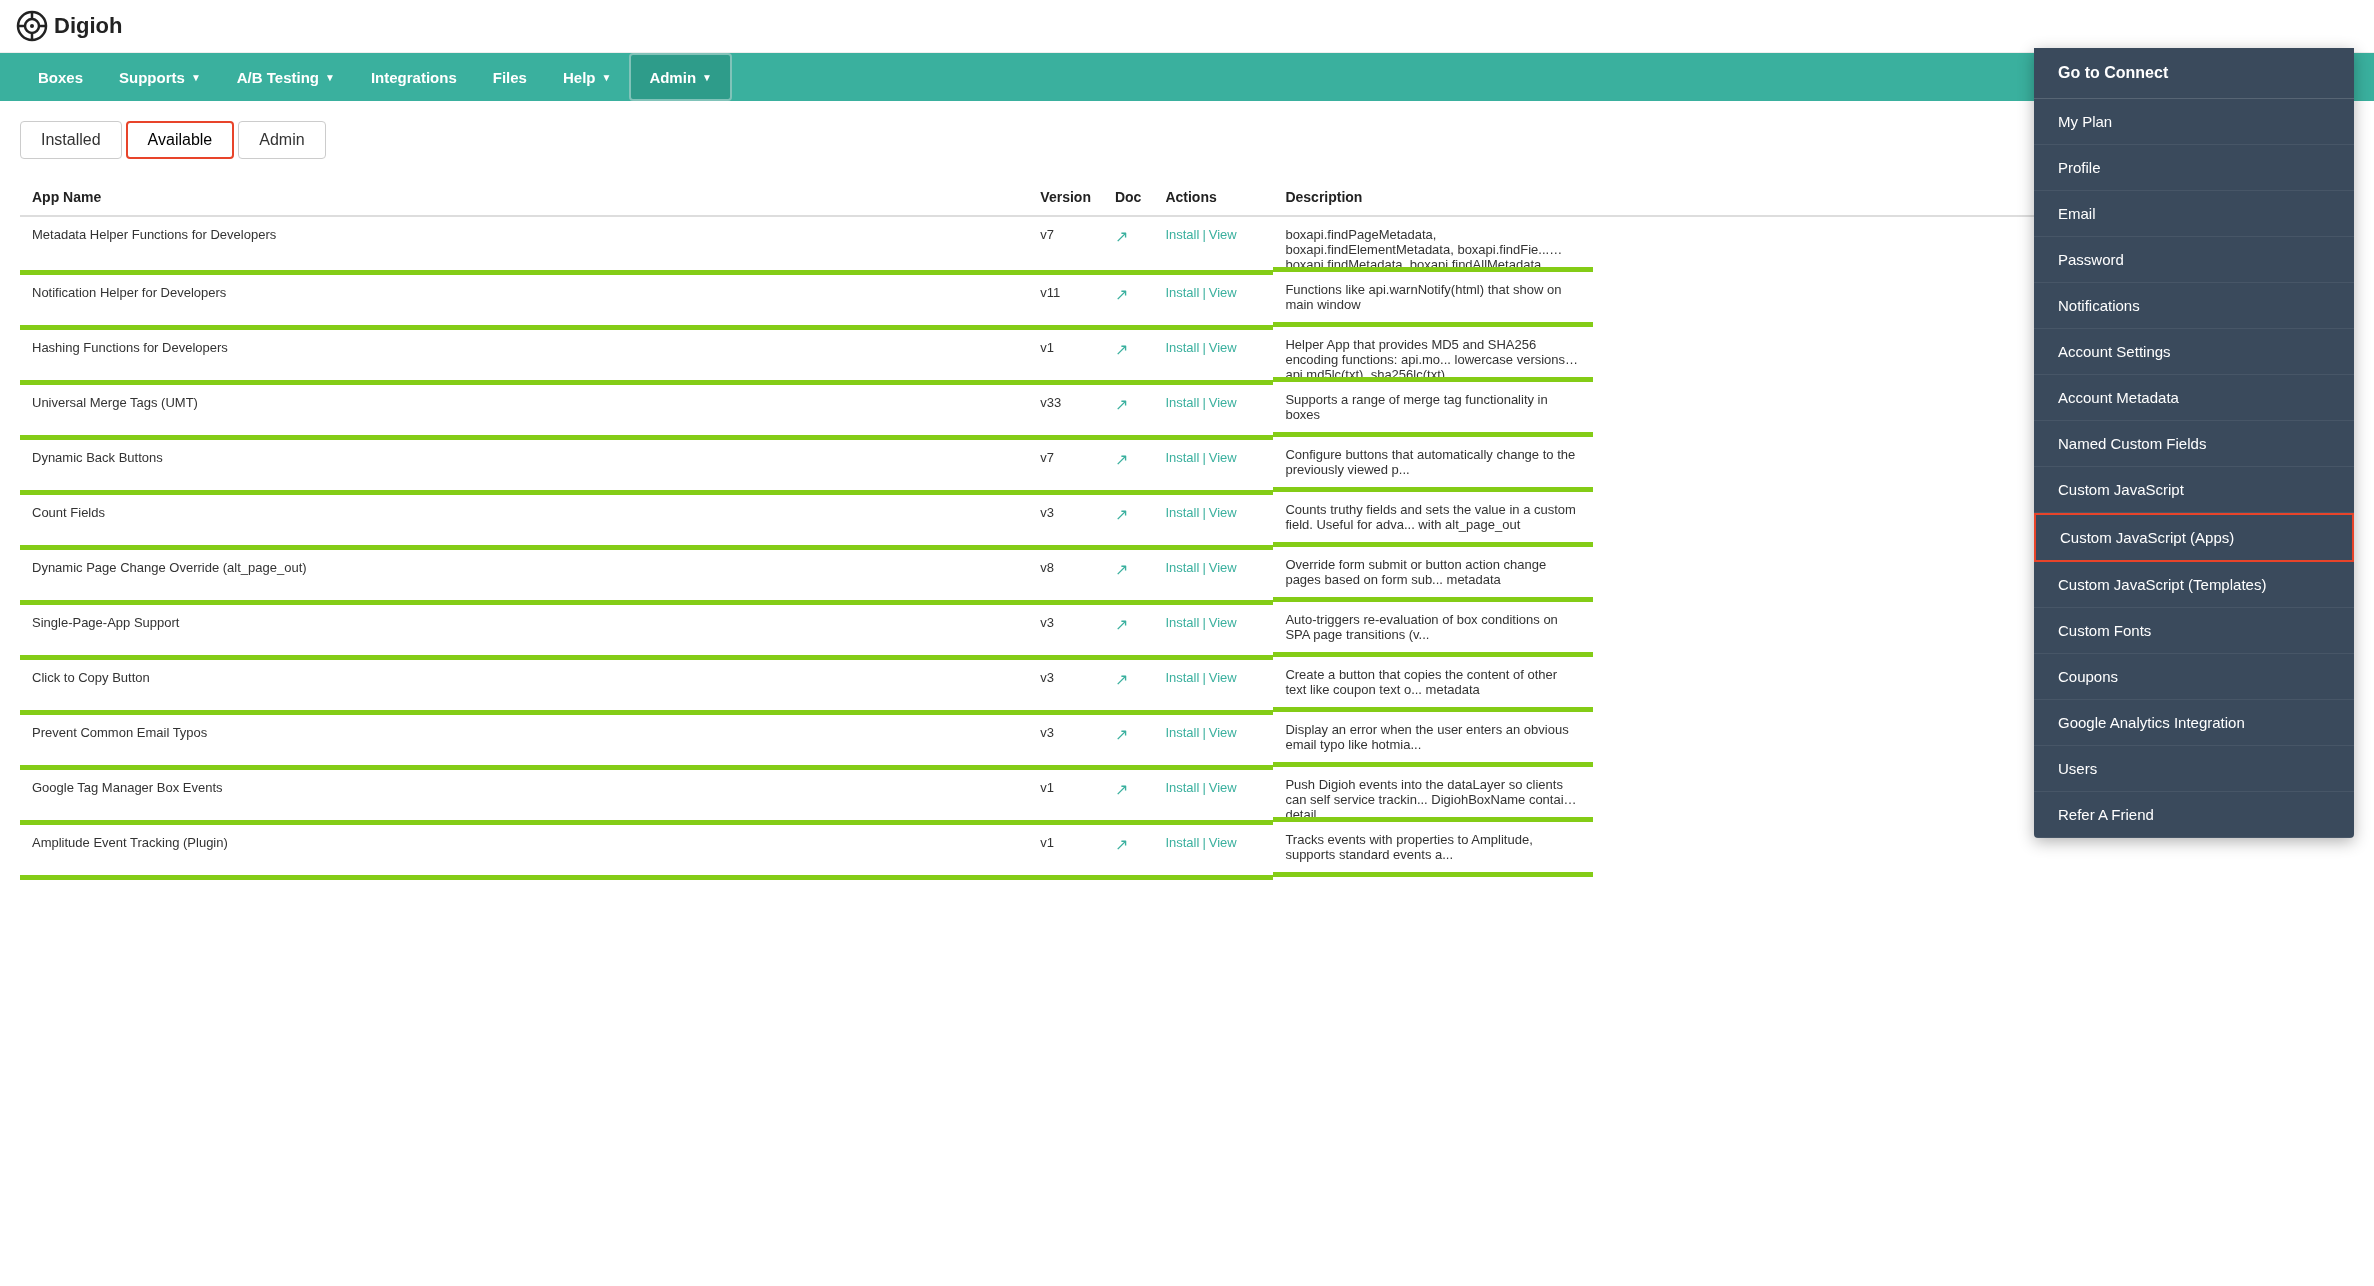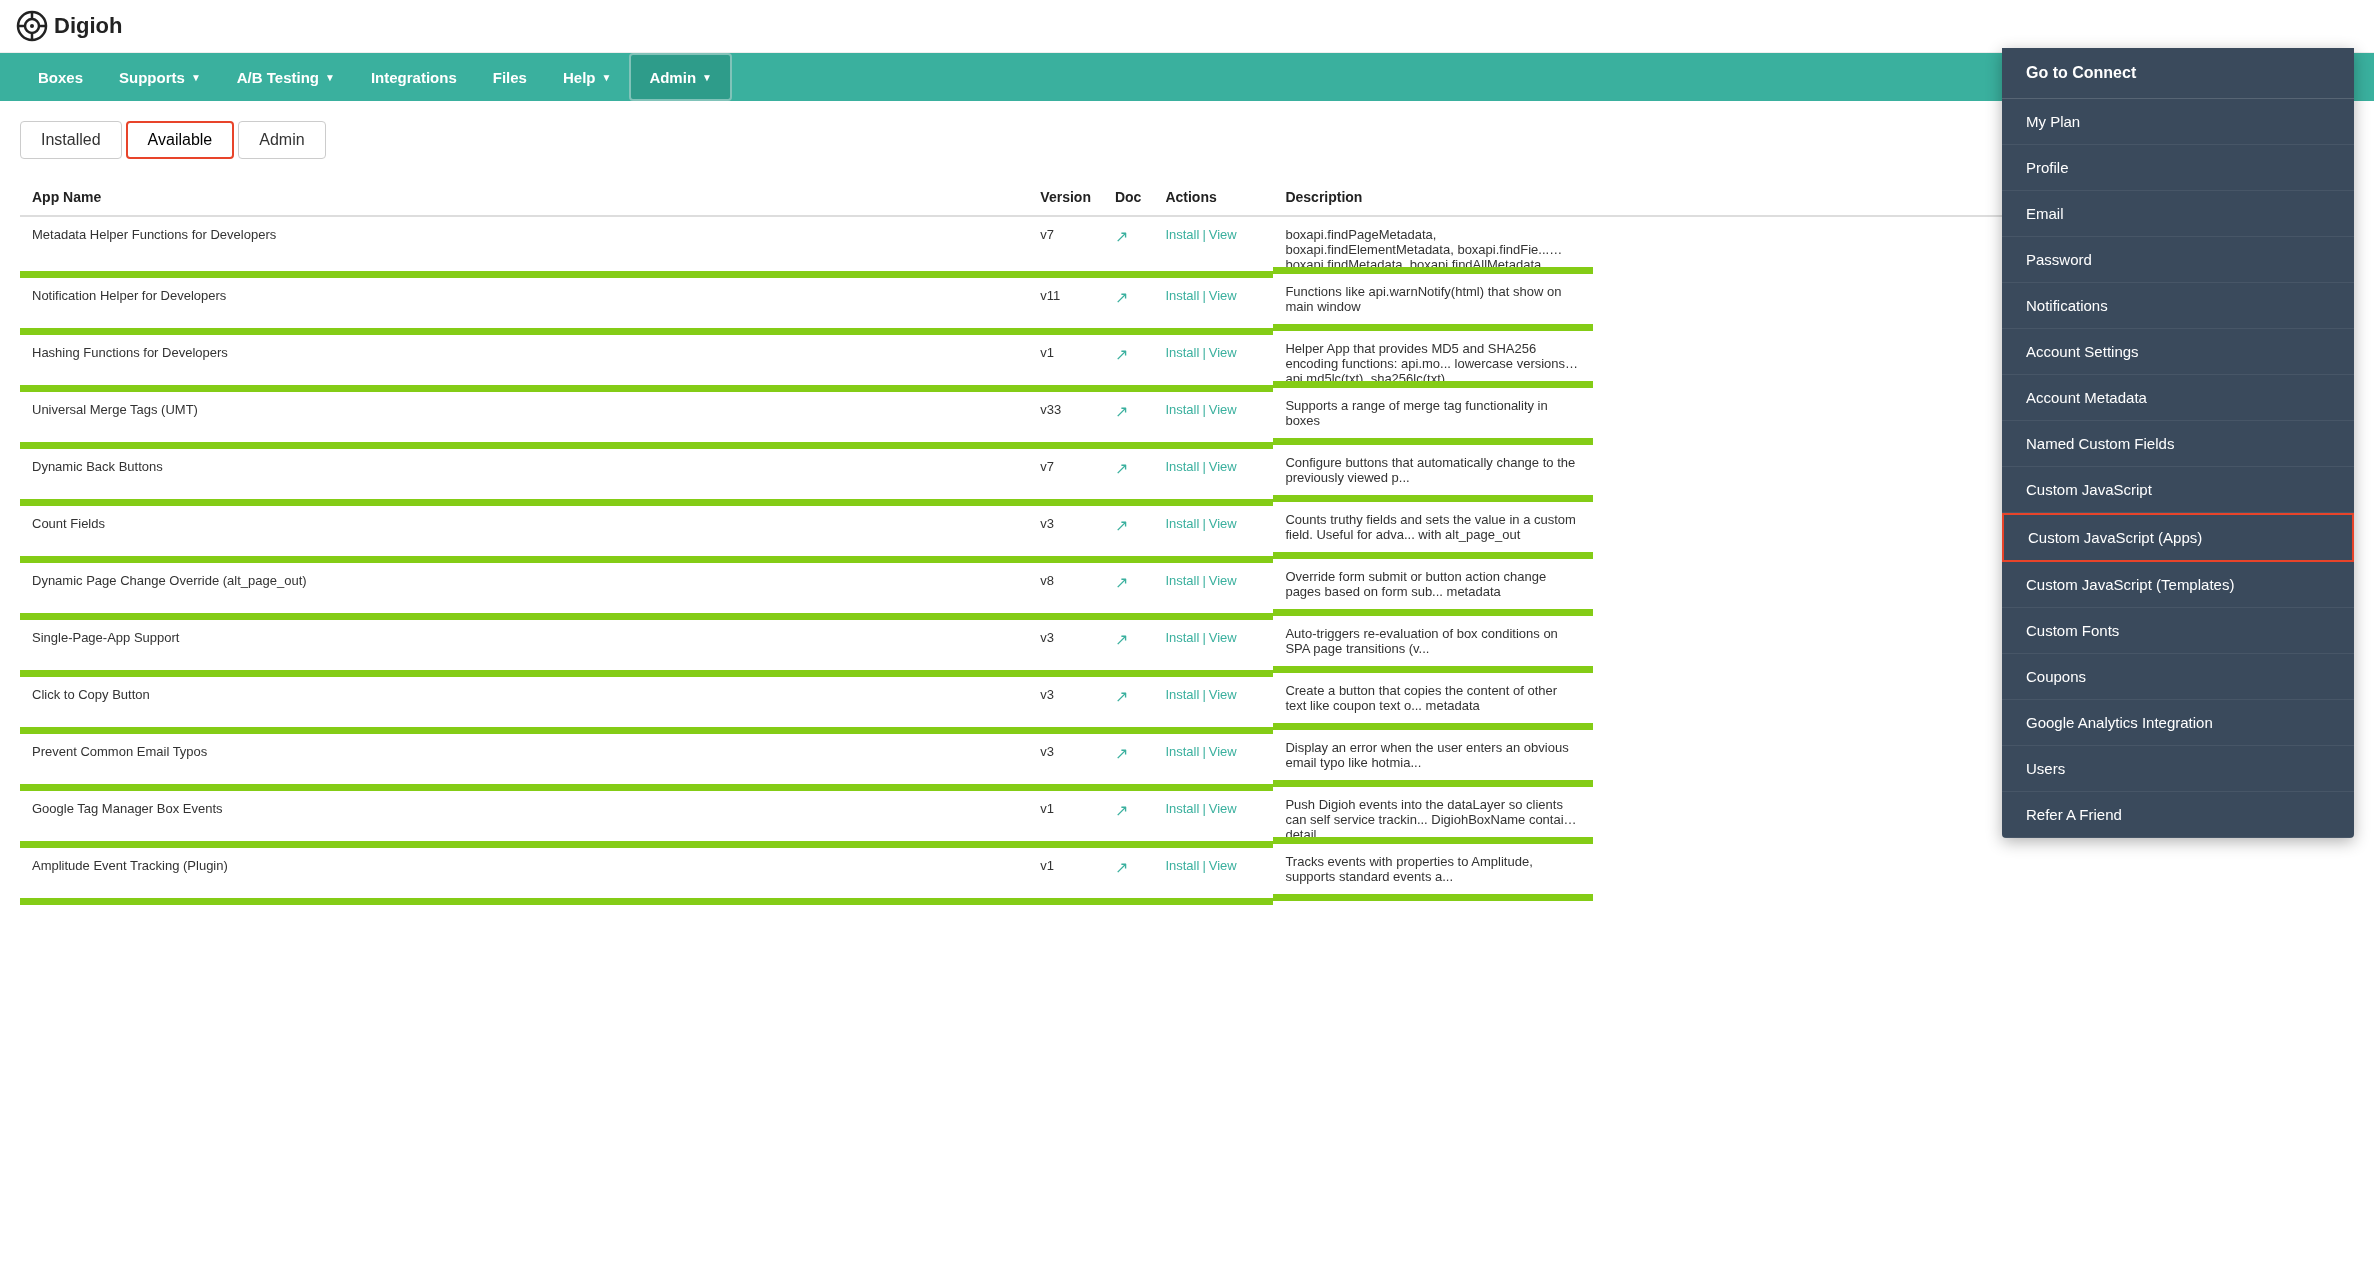"Go to Connect" .dropdown-menu { width: 352px -> 320px }
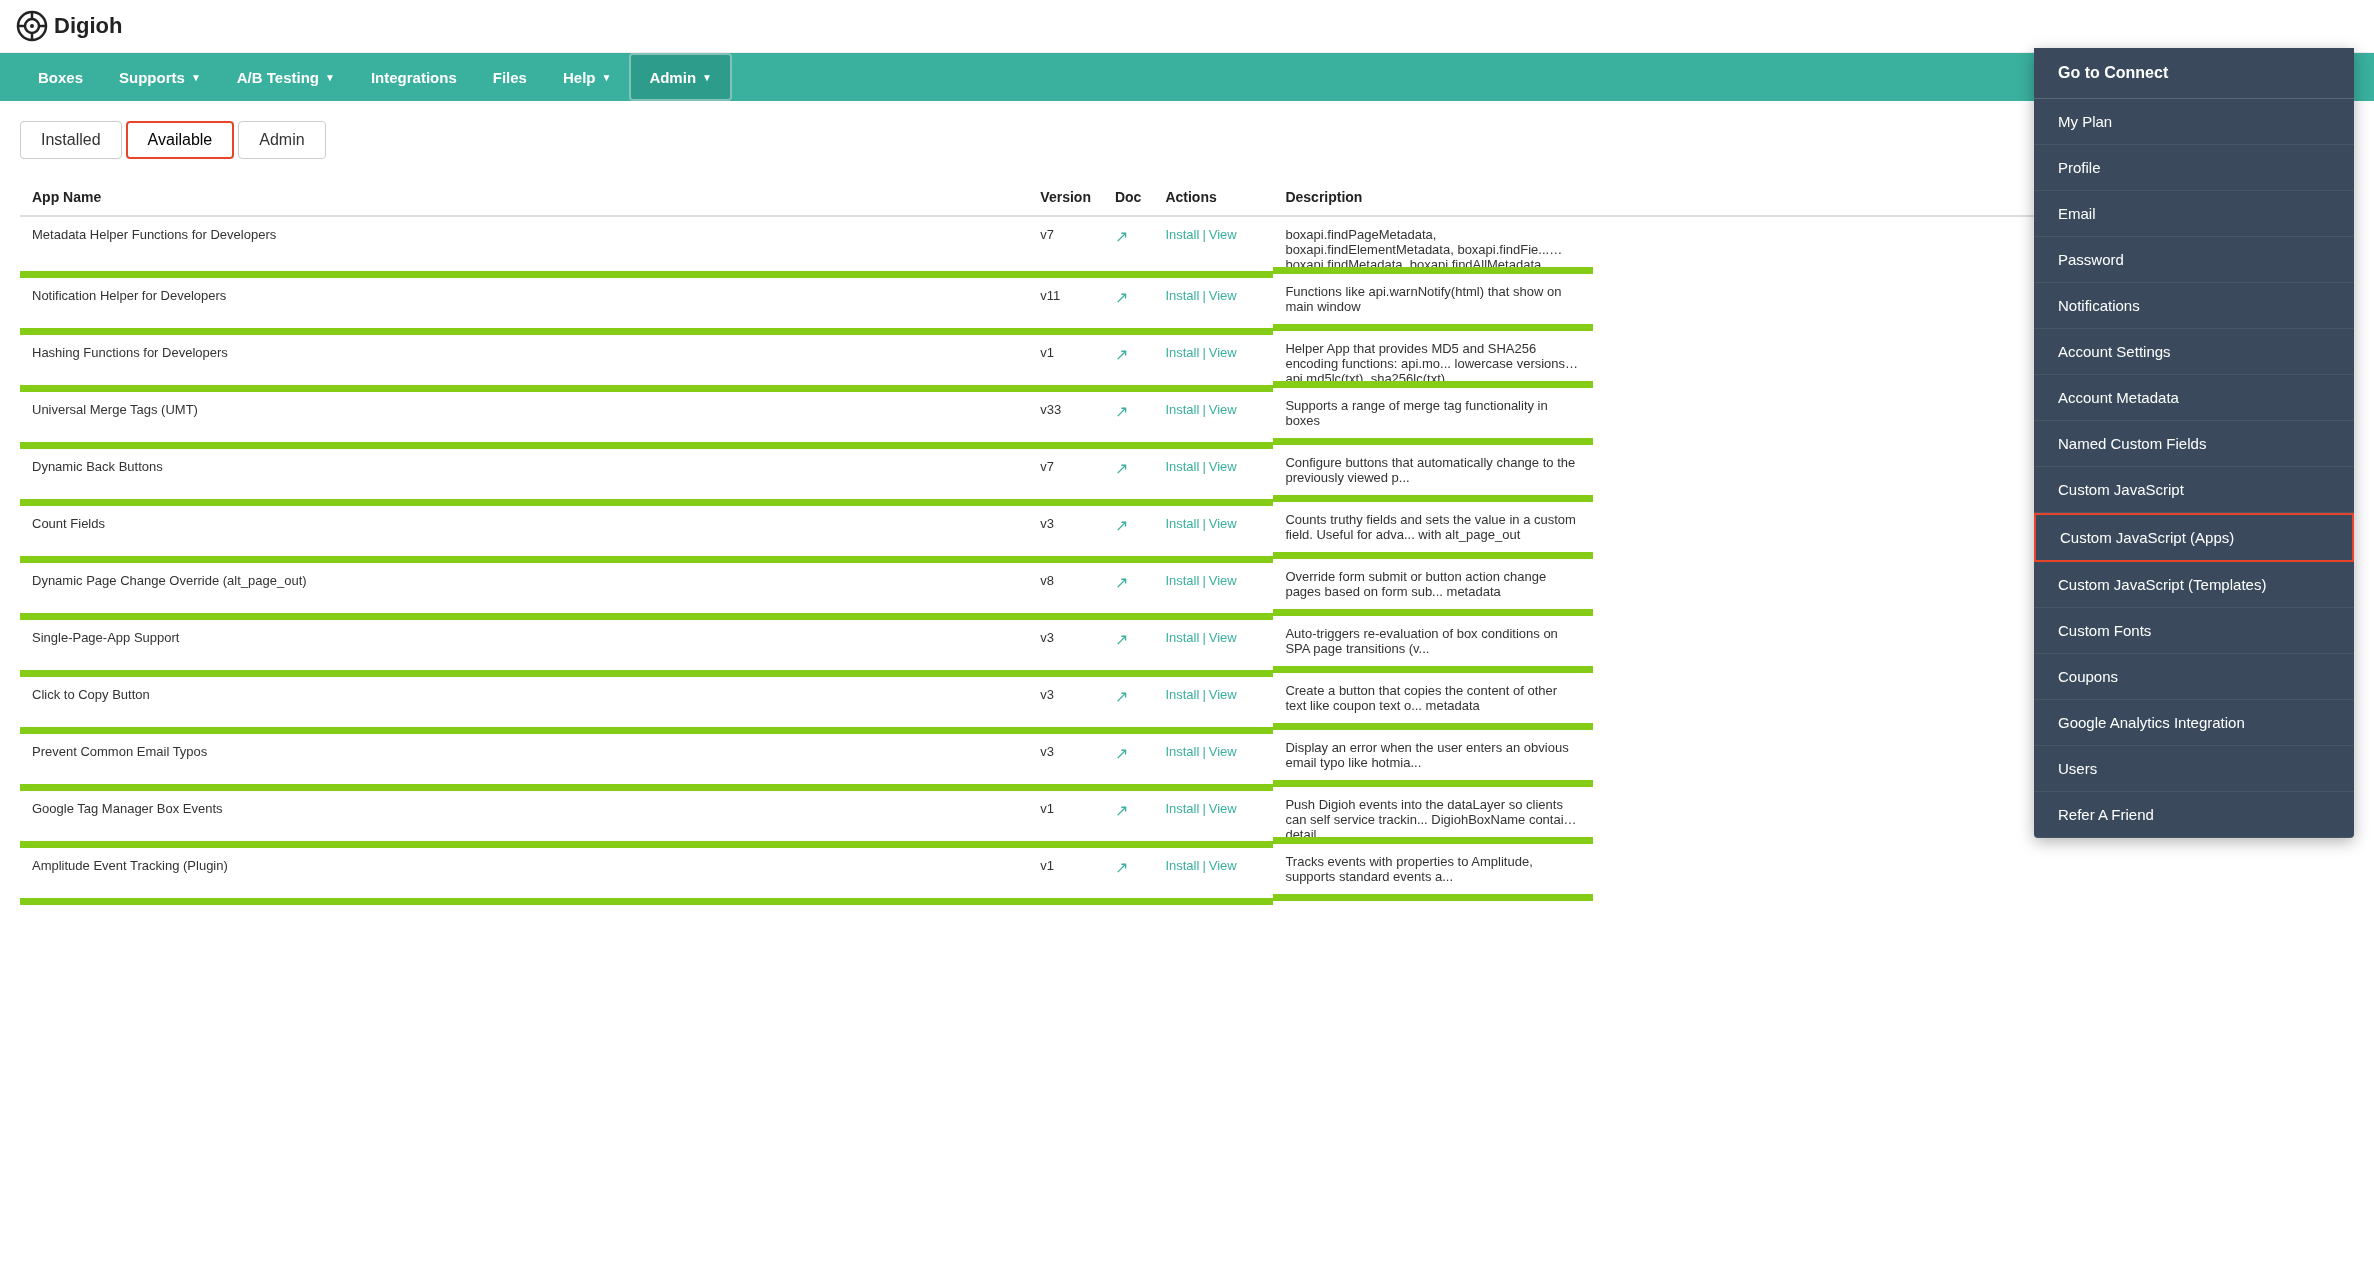"Metadata Helper Functions for Developers" .data-table td { border-bottom: 7px solid #84cc16 -> 5px solid #84cc16 }
